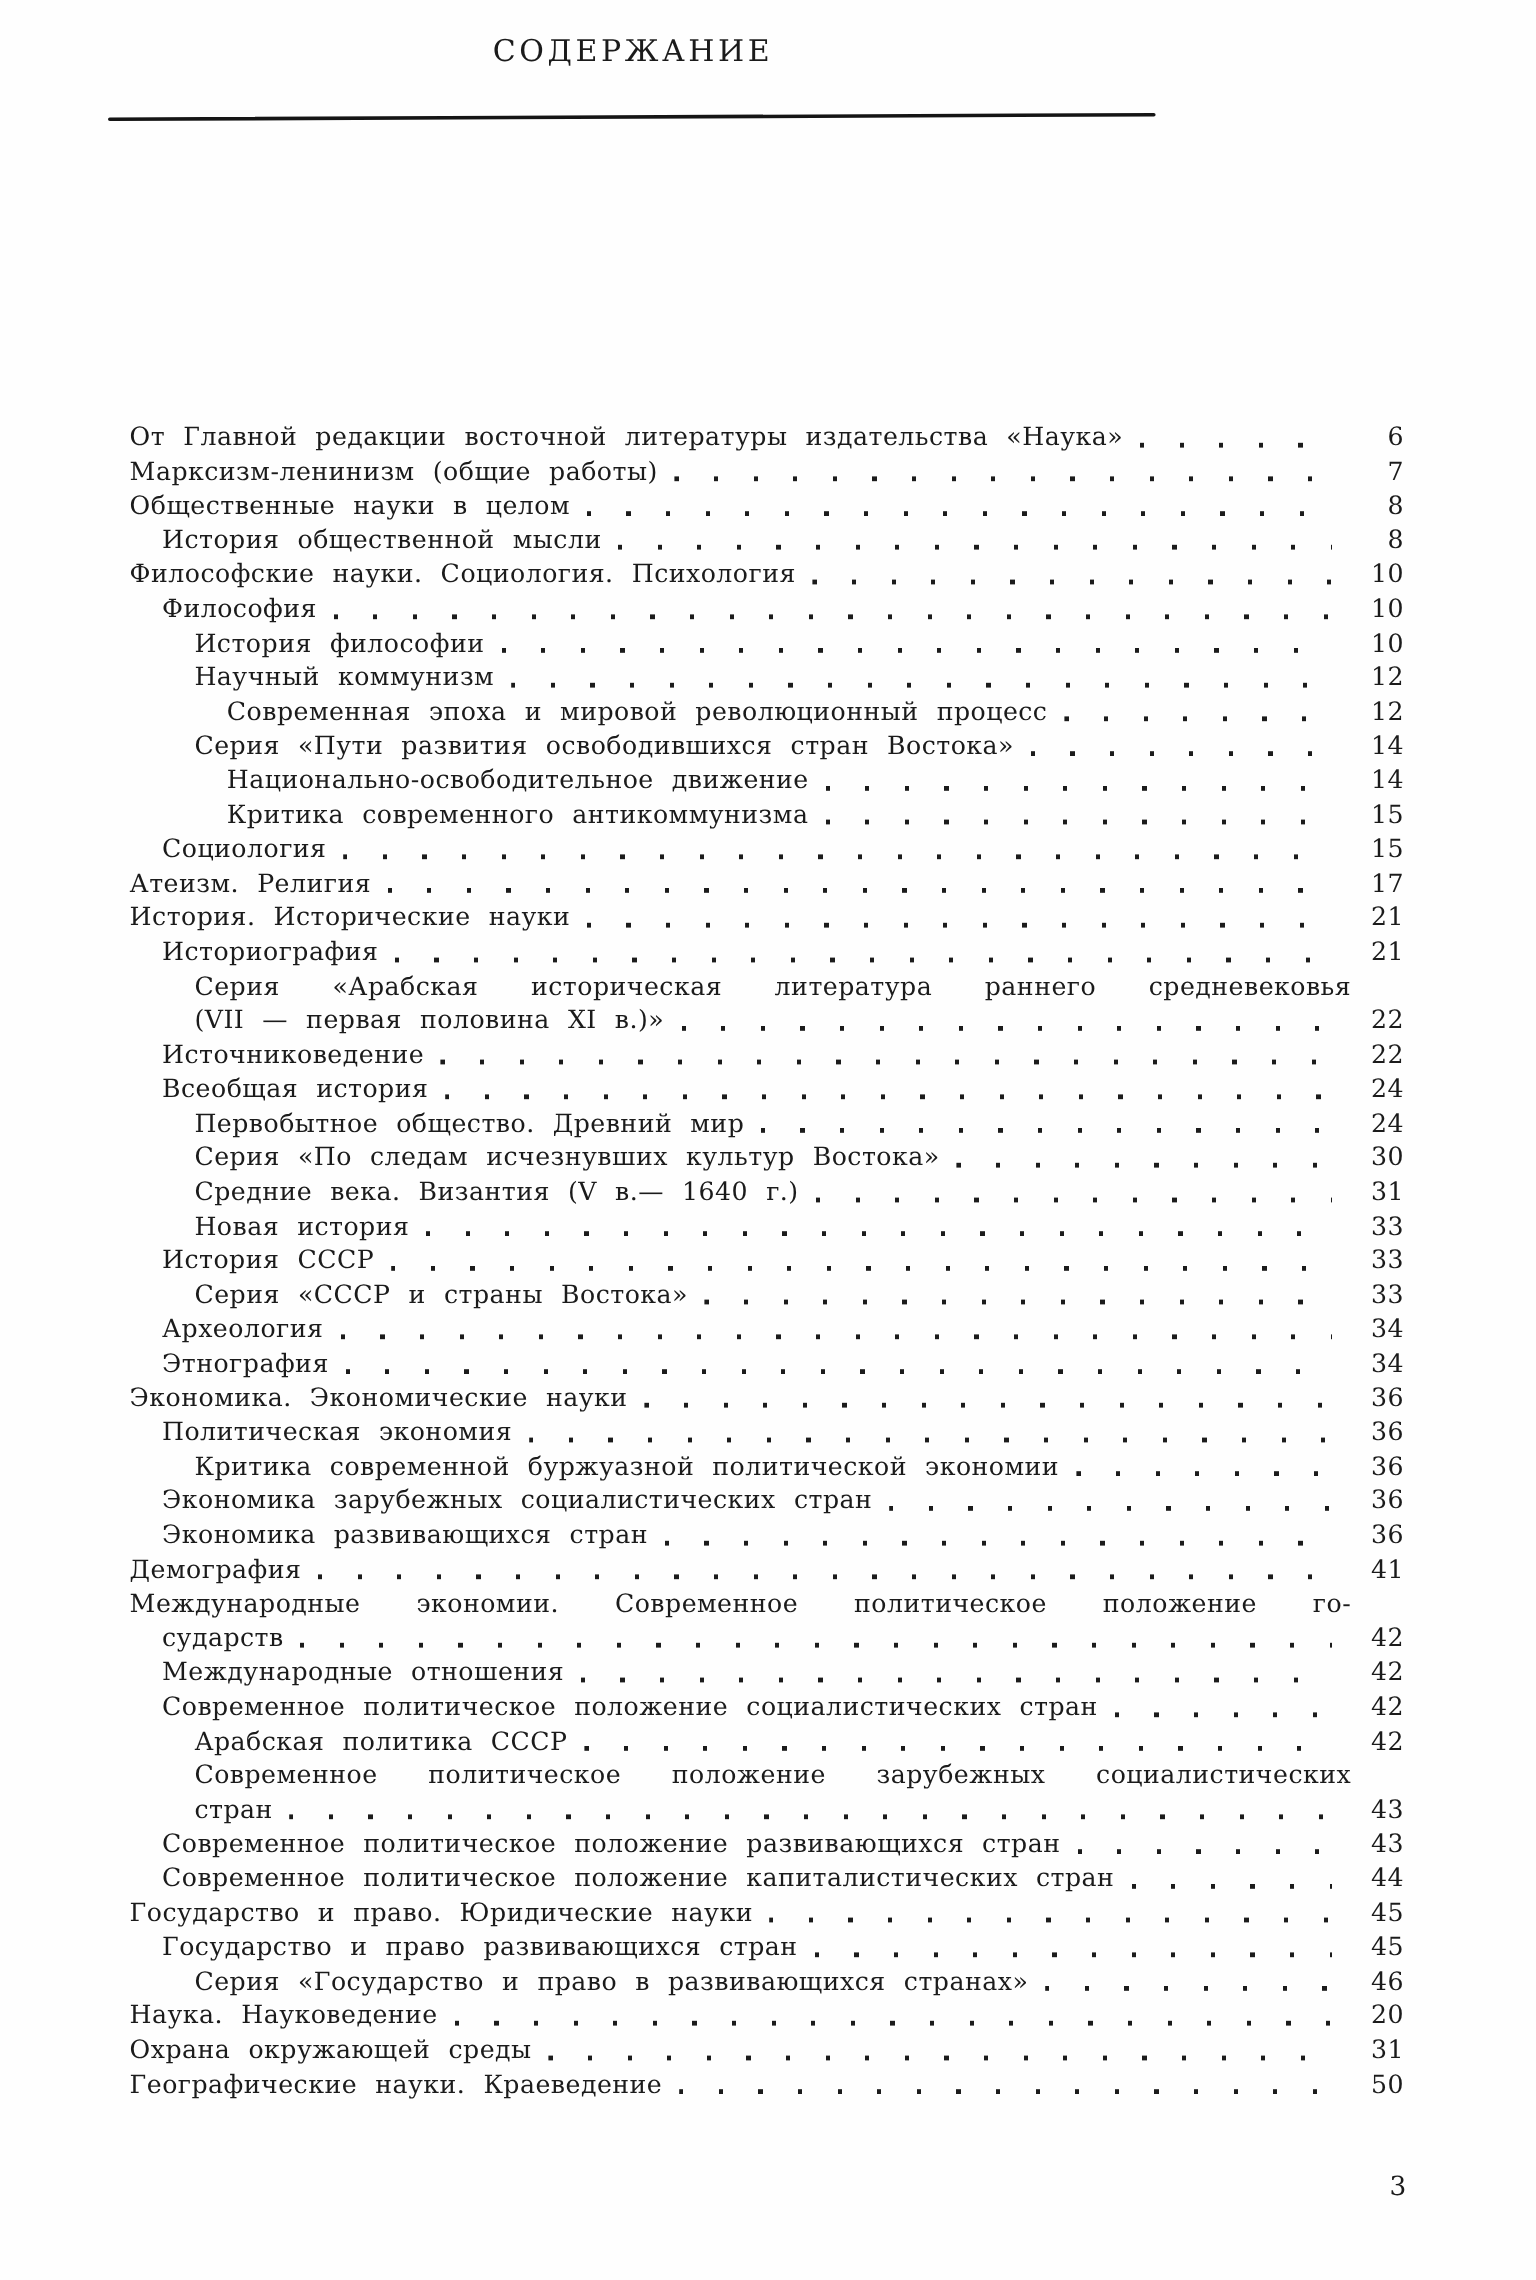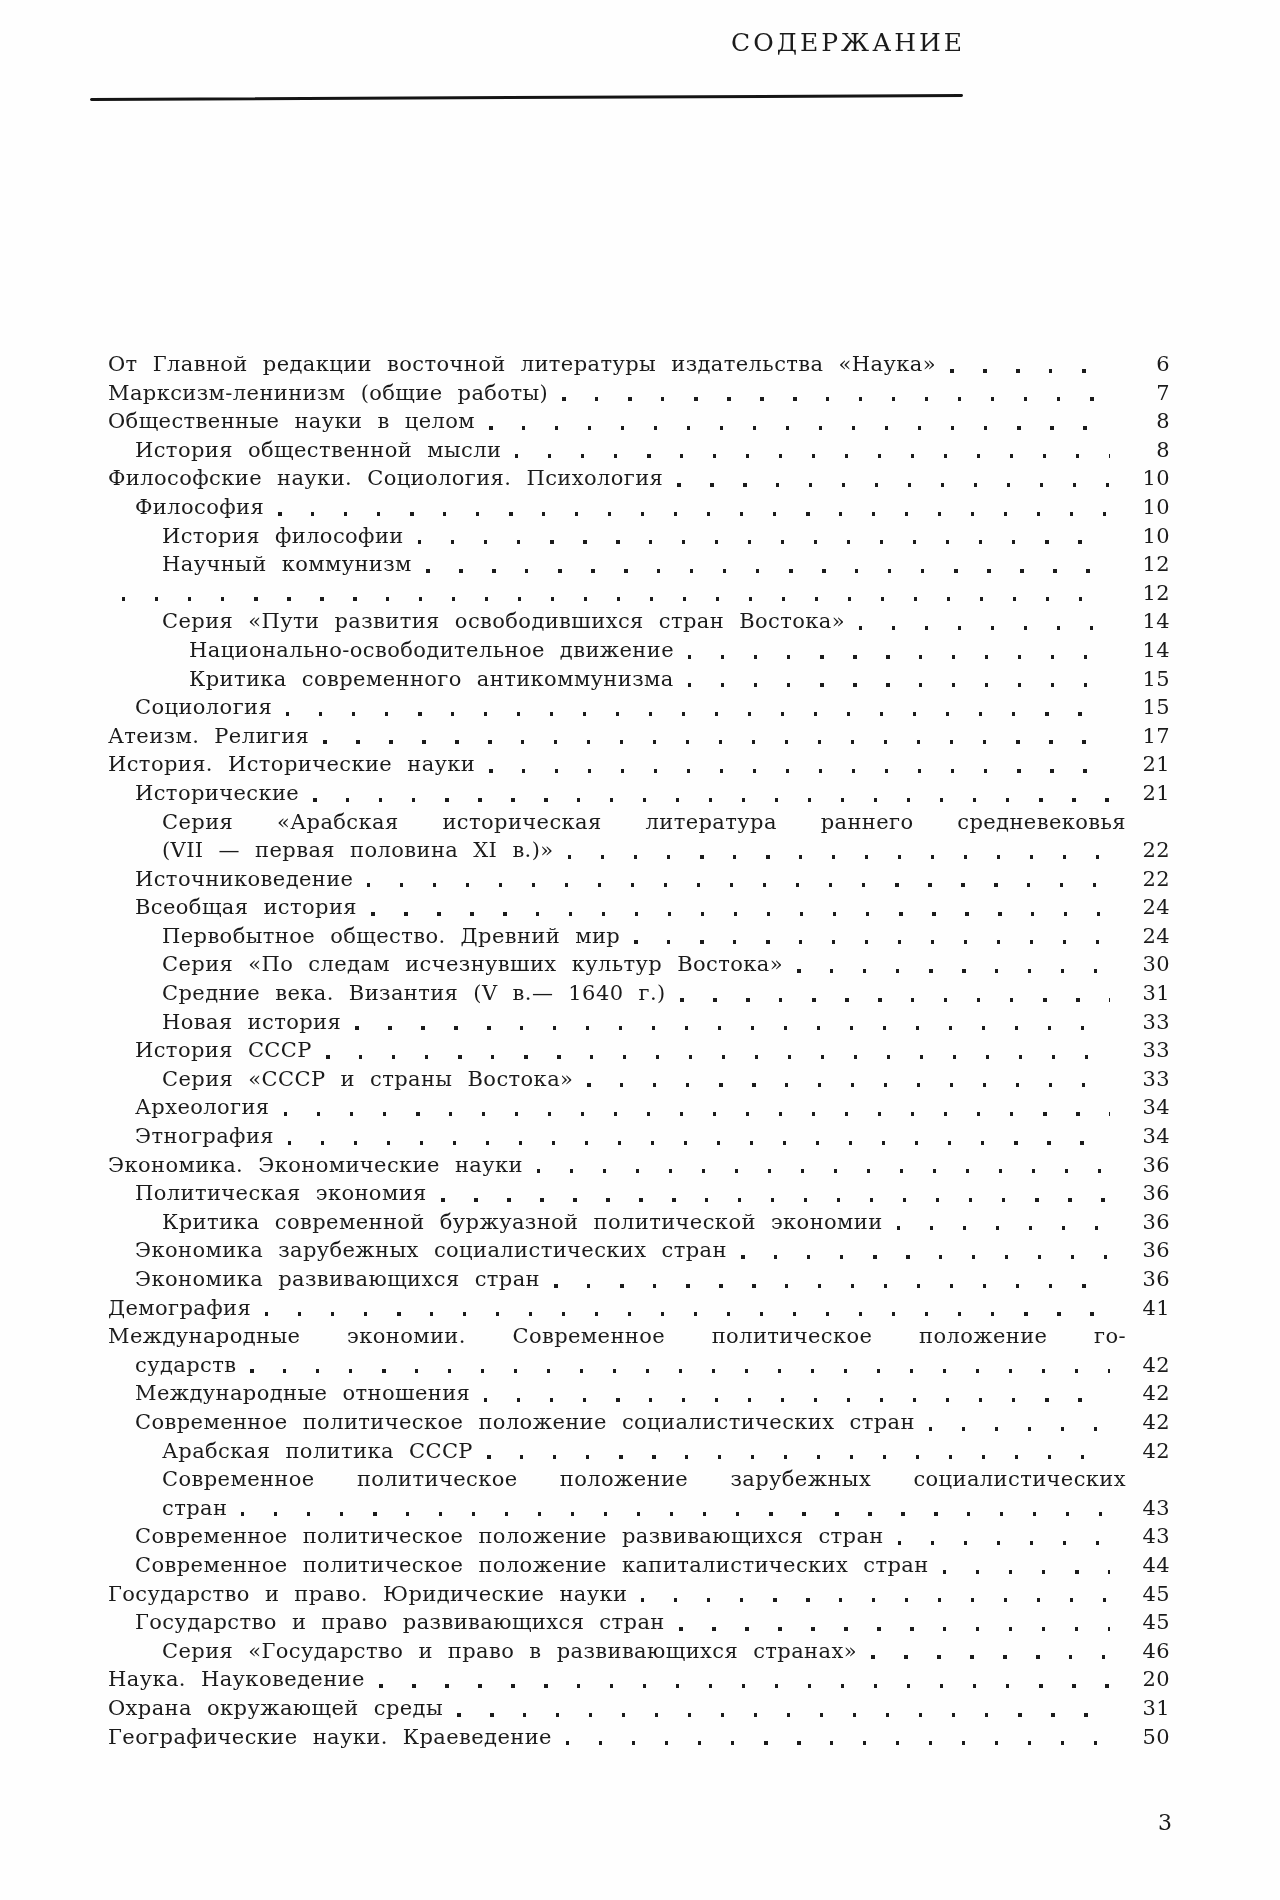"СОДЕРЖАНИЕ" .doc-title { text-align: right -> center }
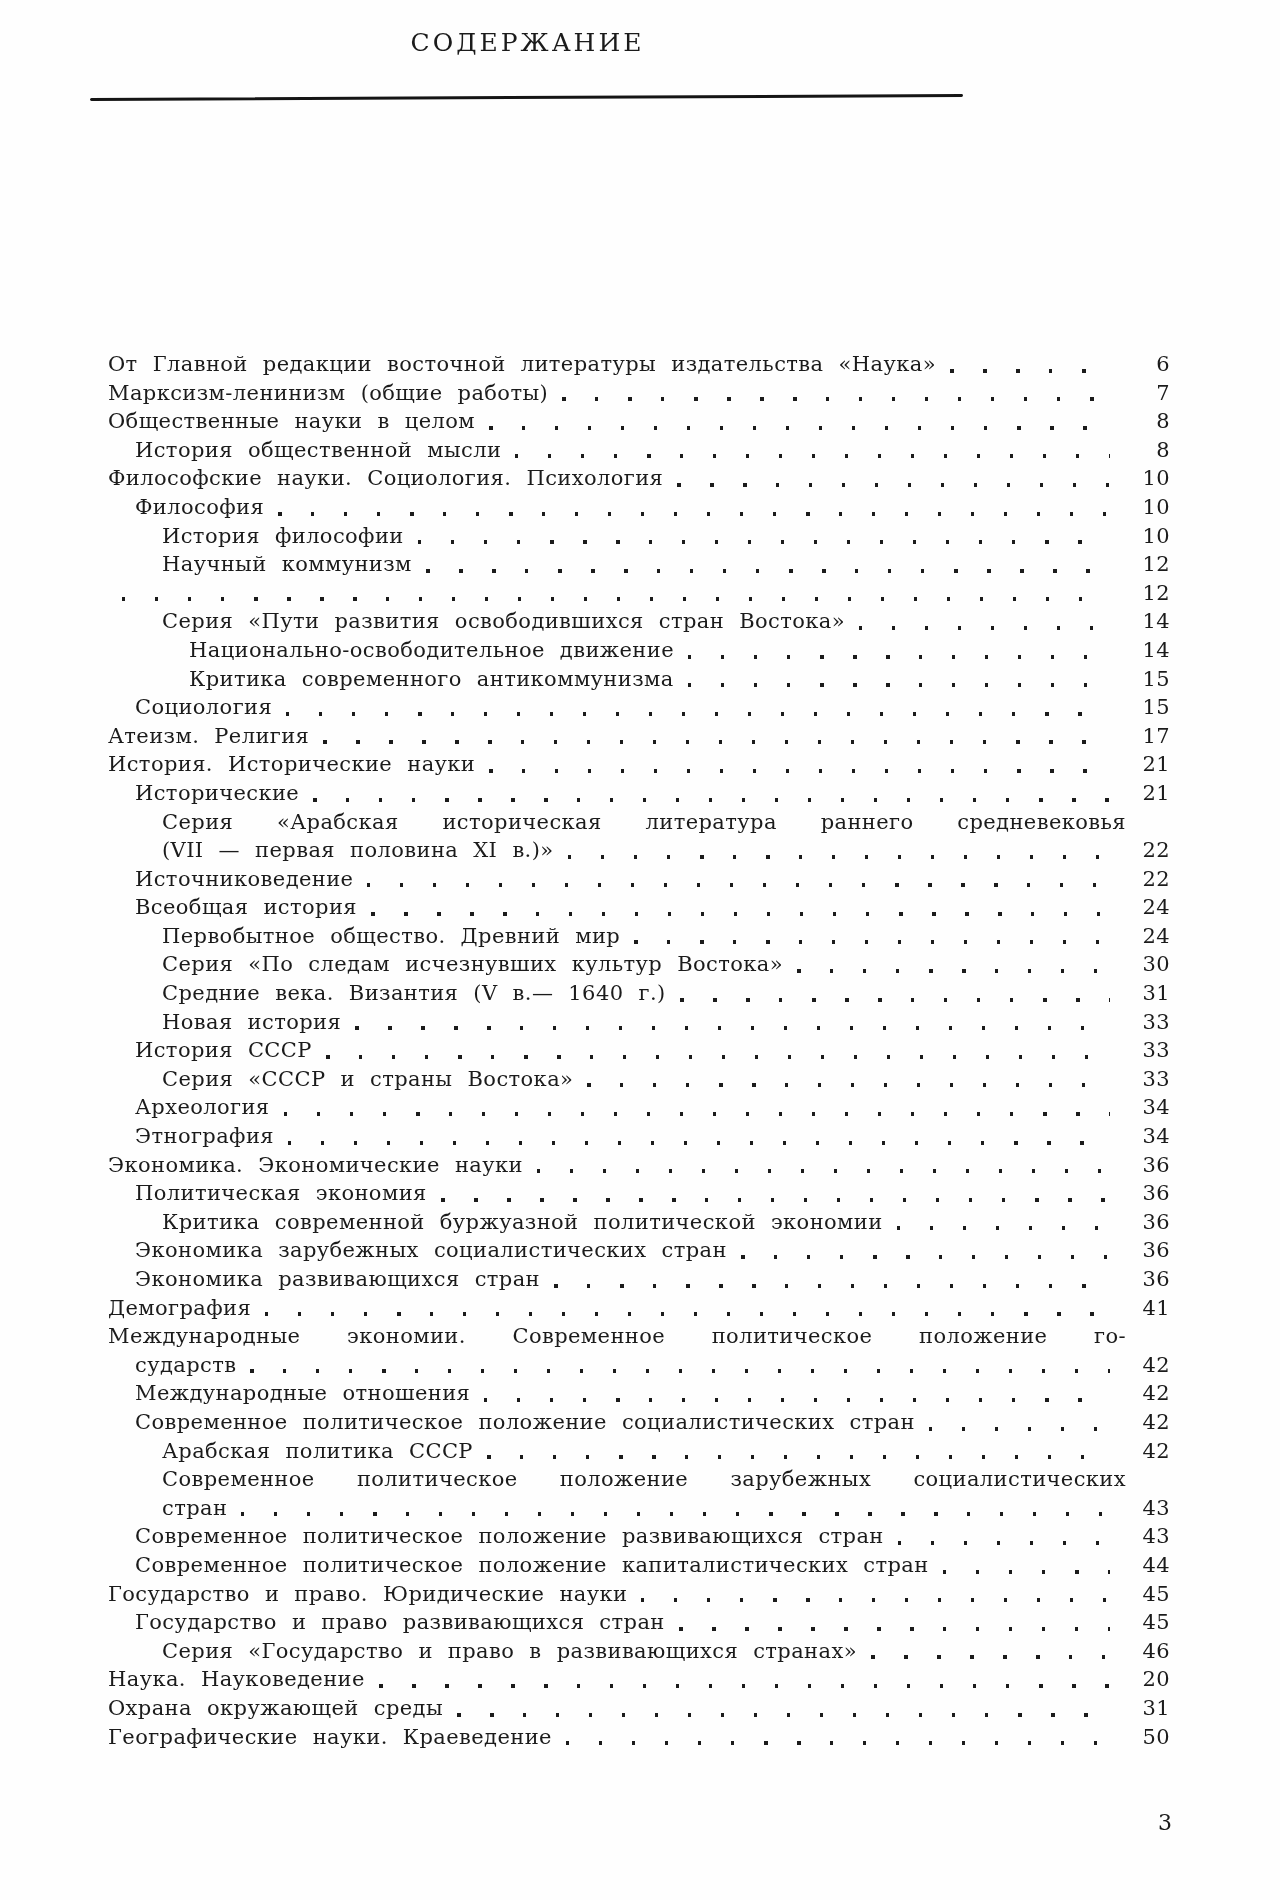"Современная эпоха и мировой" span.entry-text { html: none -> <span>Современная эпоха и мировой революционный процесс</span> }
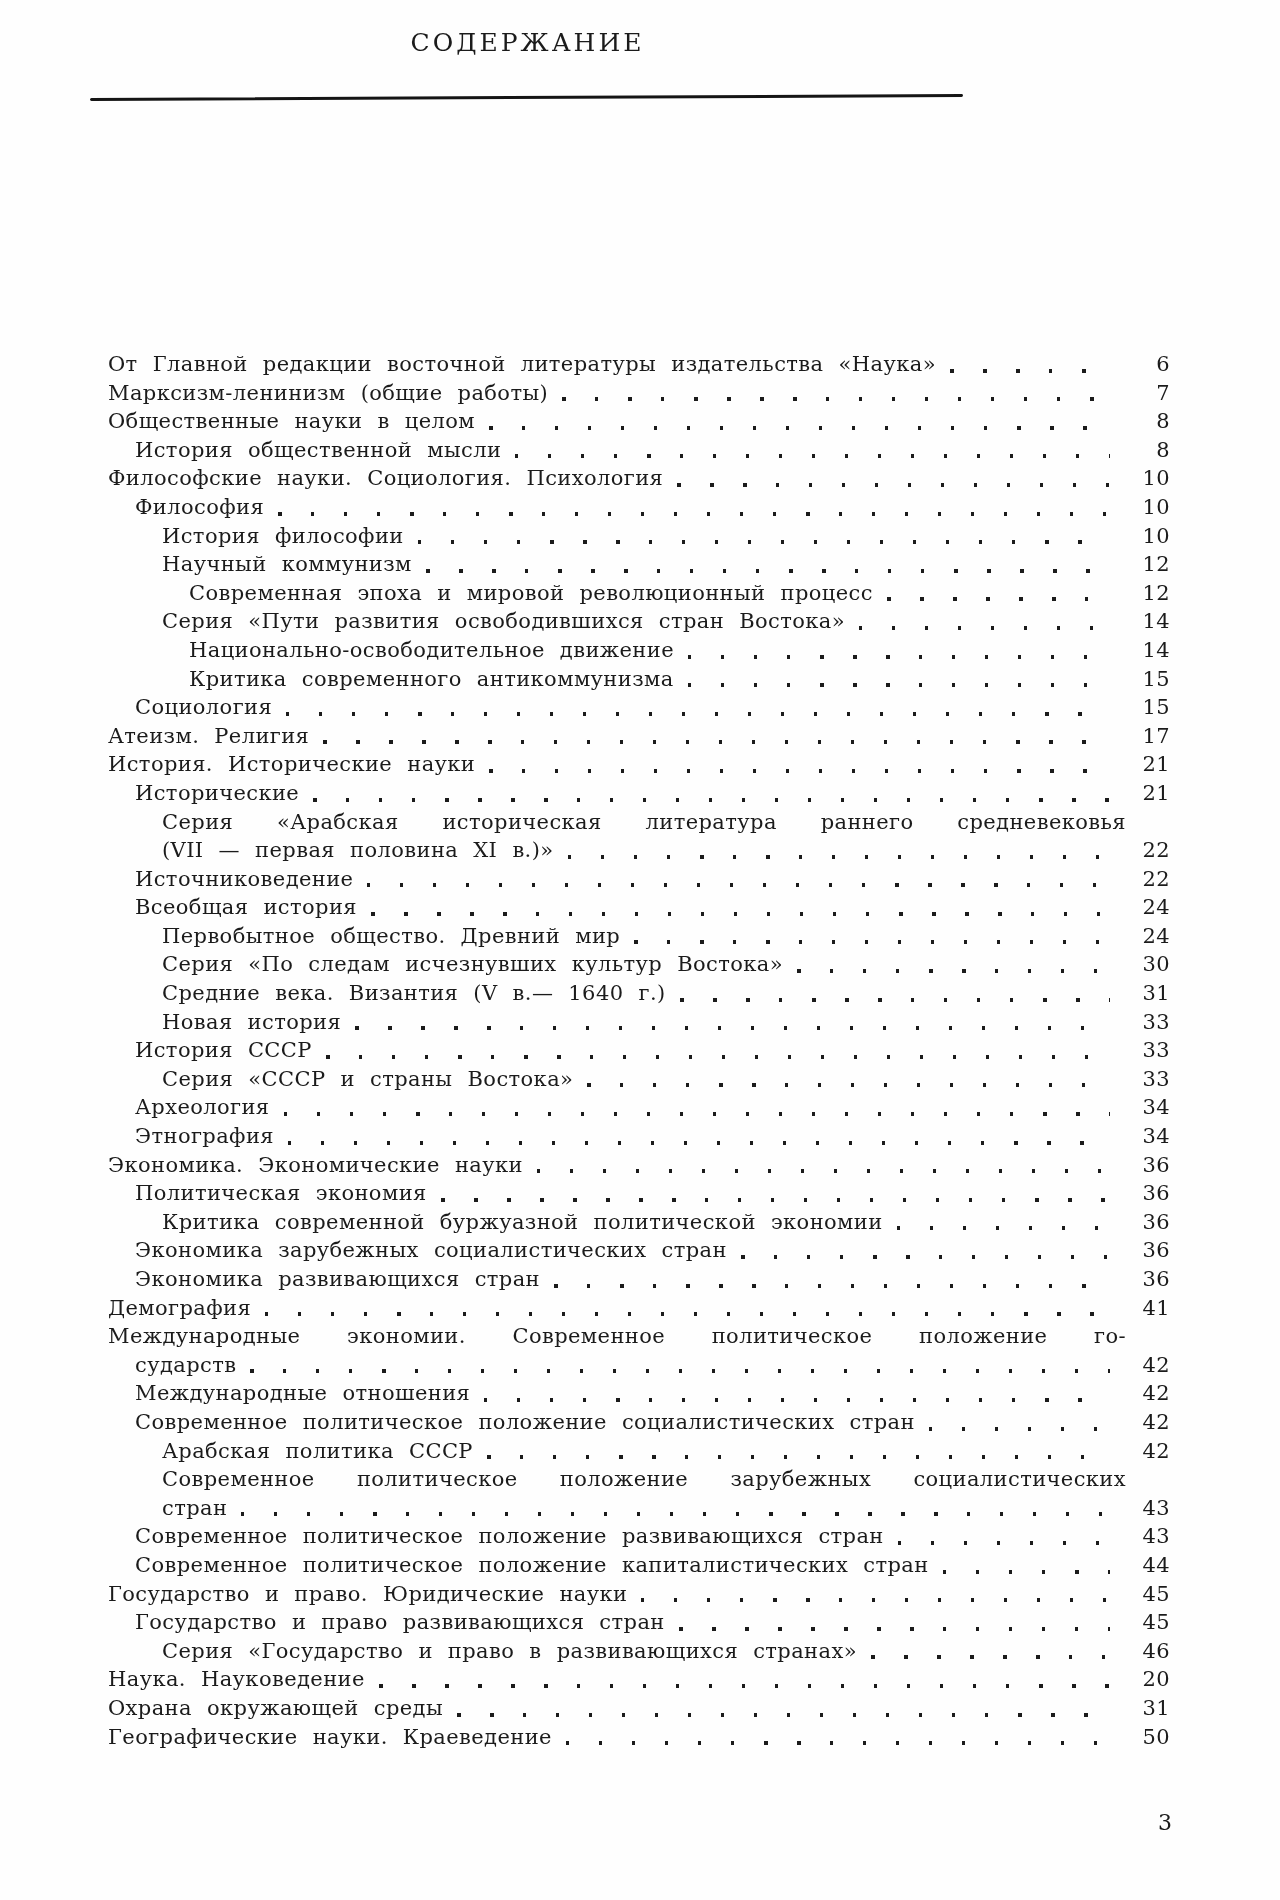"Исторические" span.entry-text { text: Исторические -> Историография }
